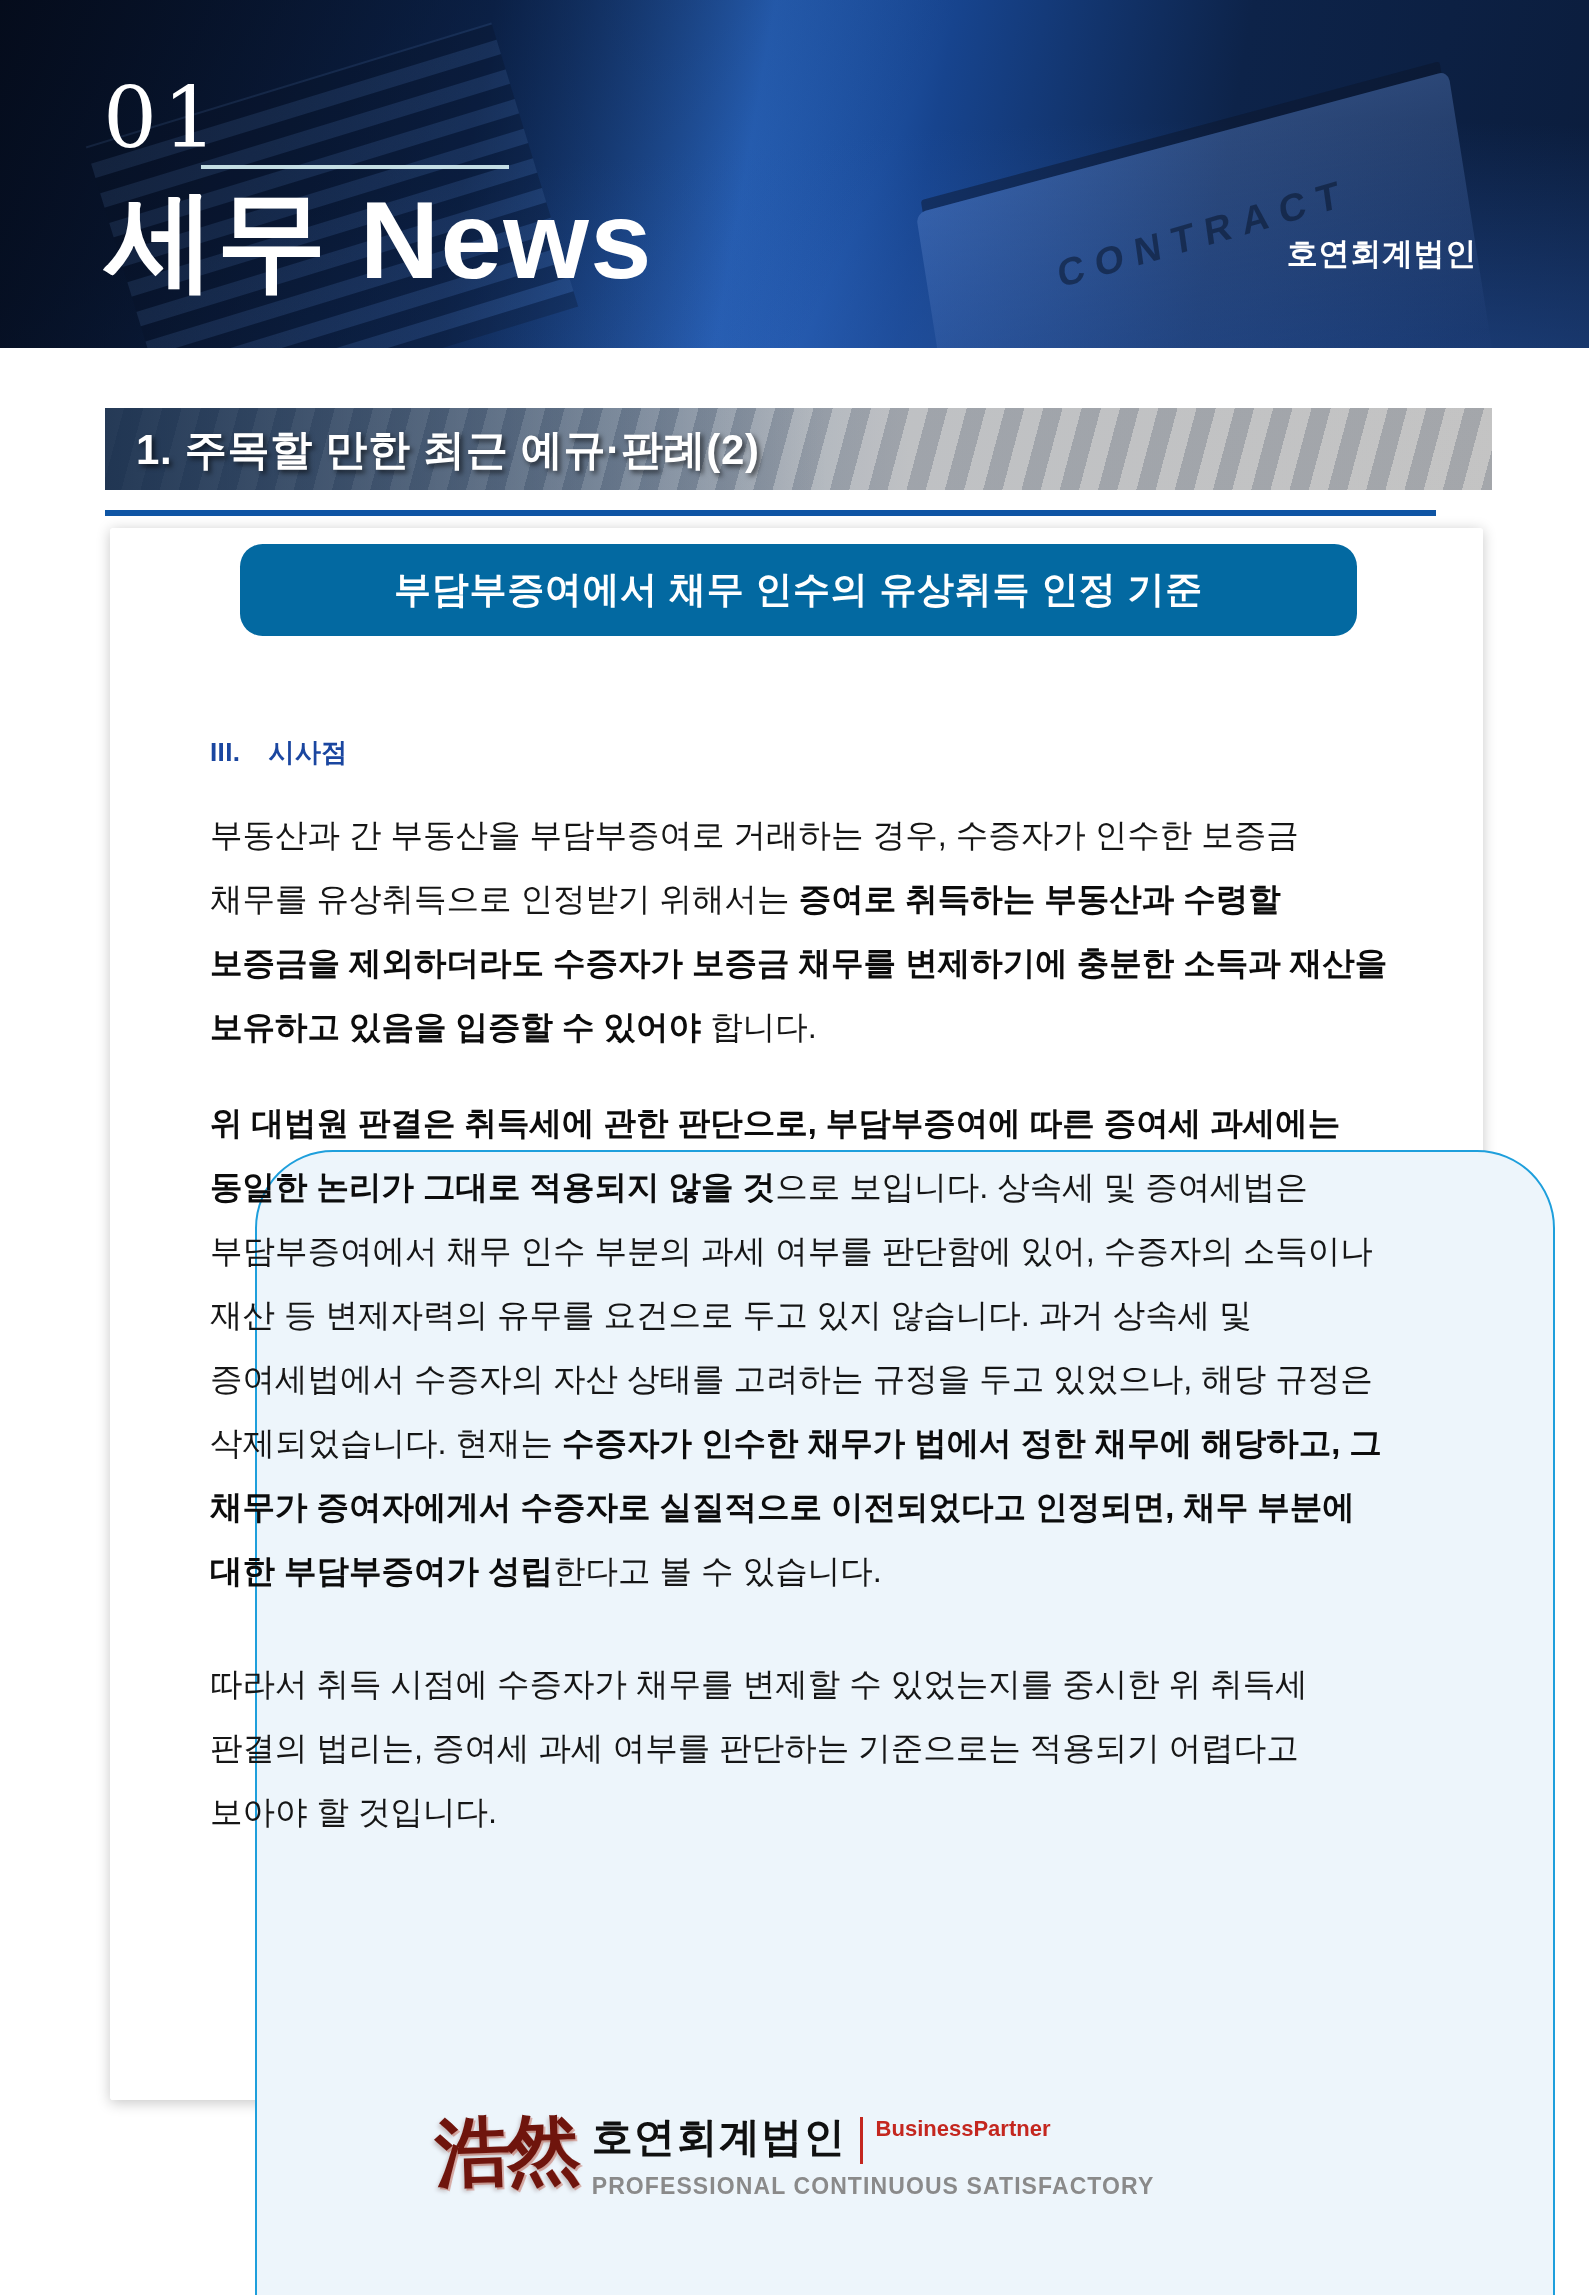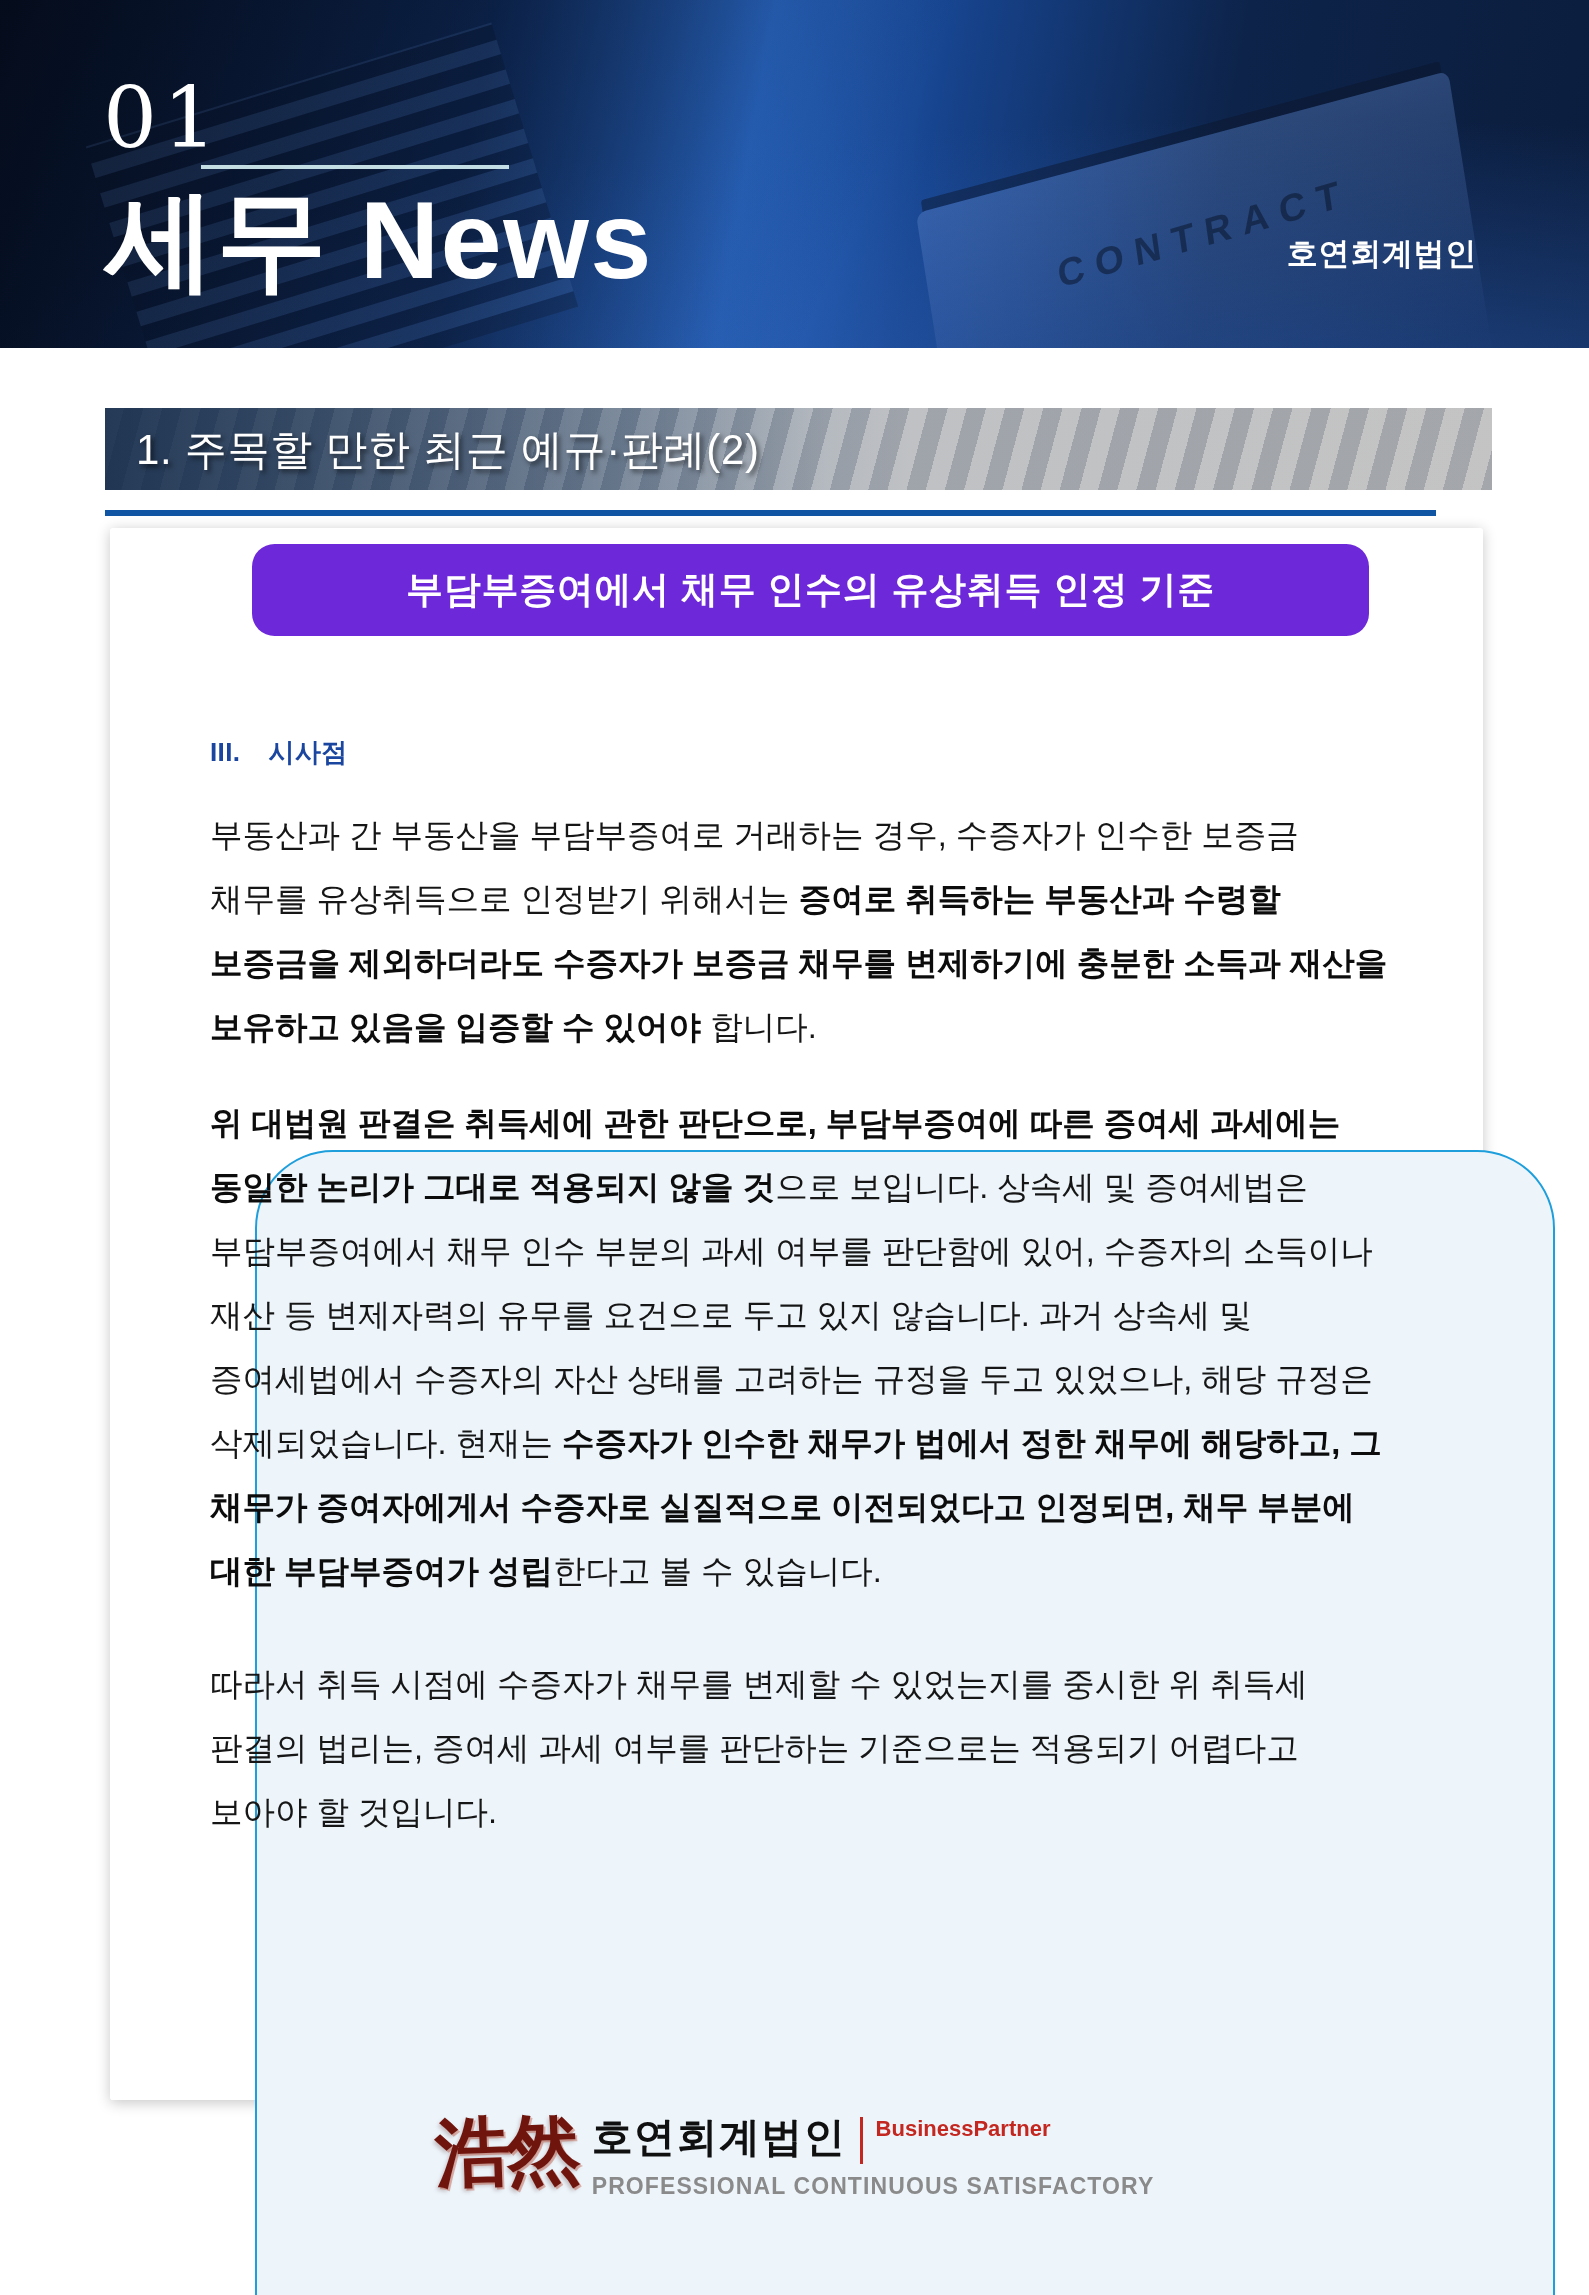"1. 주목할 만한 최근 예규·판례(2)" .section-bar-title { font-weight: 400 -> 700 }
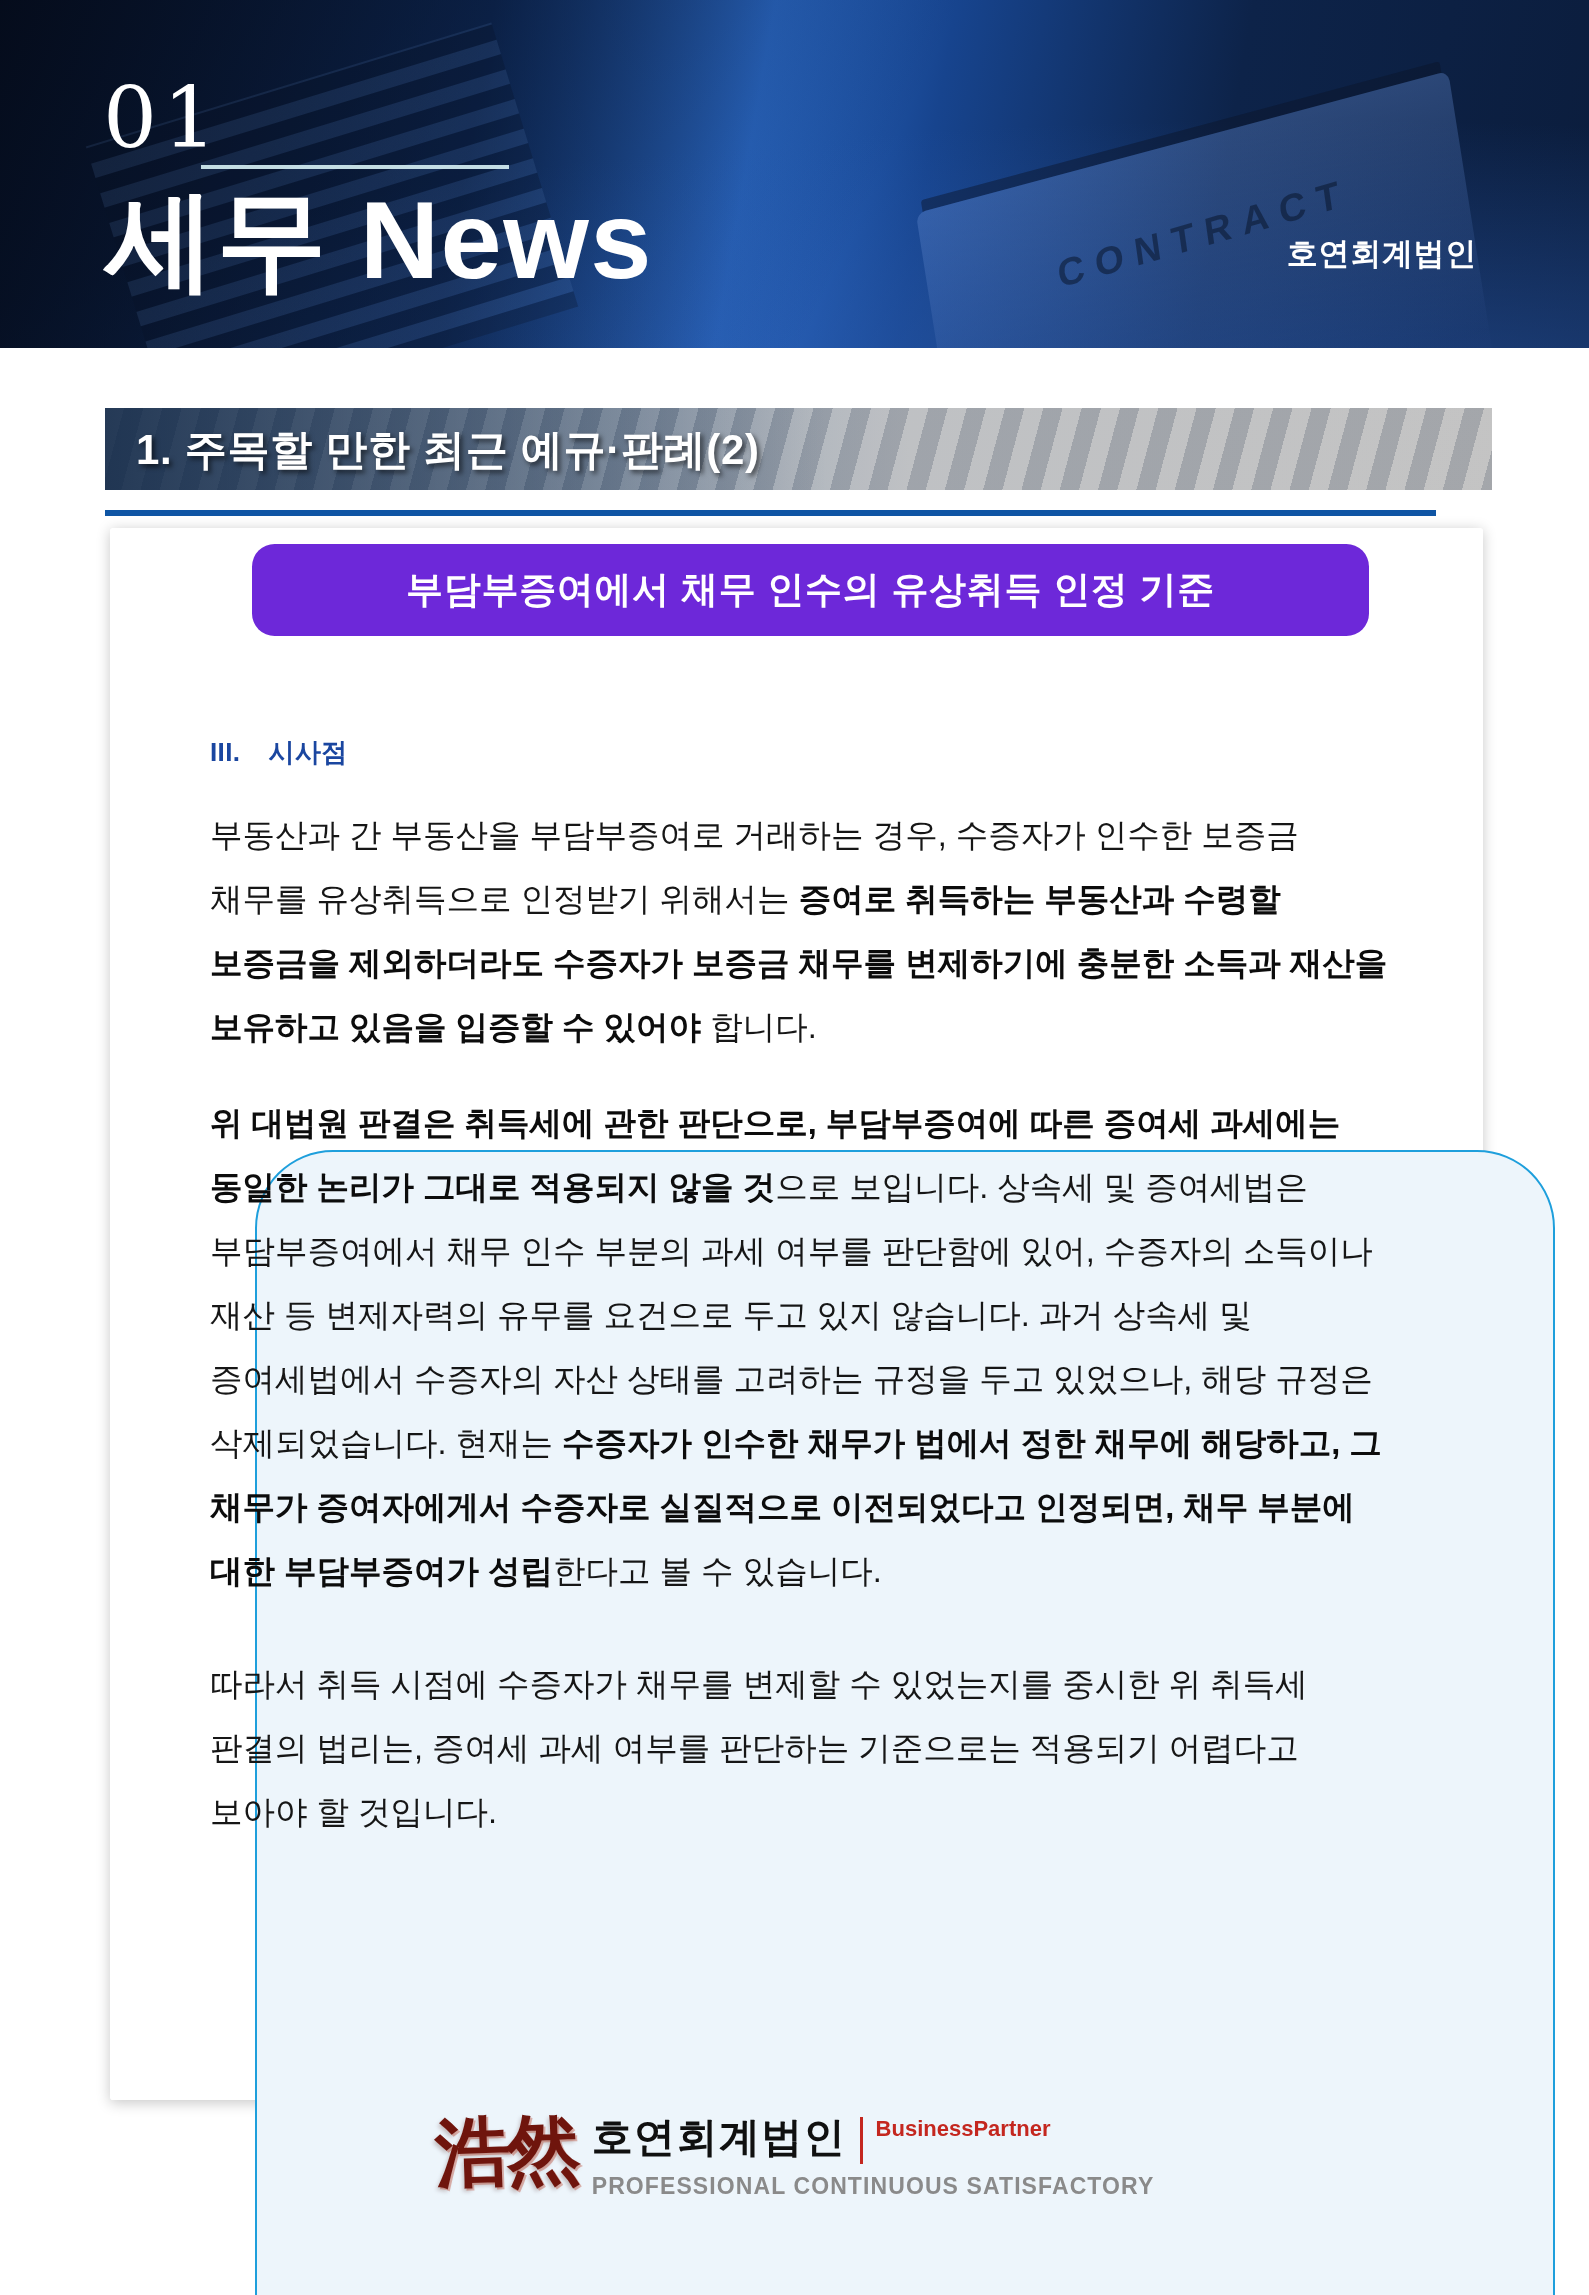"부담부증여에서 채무 인수의 유상취득 인정" .card-title-pill { background: #6d28d9 -> #0369a1; left: 252px -> 240px }
